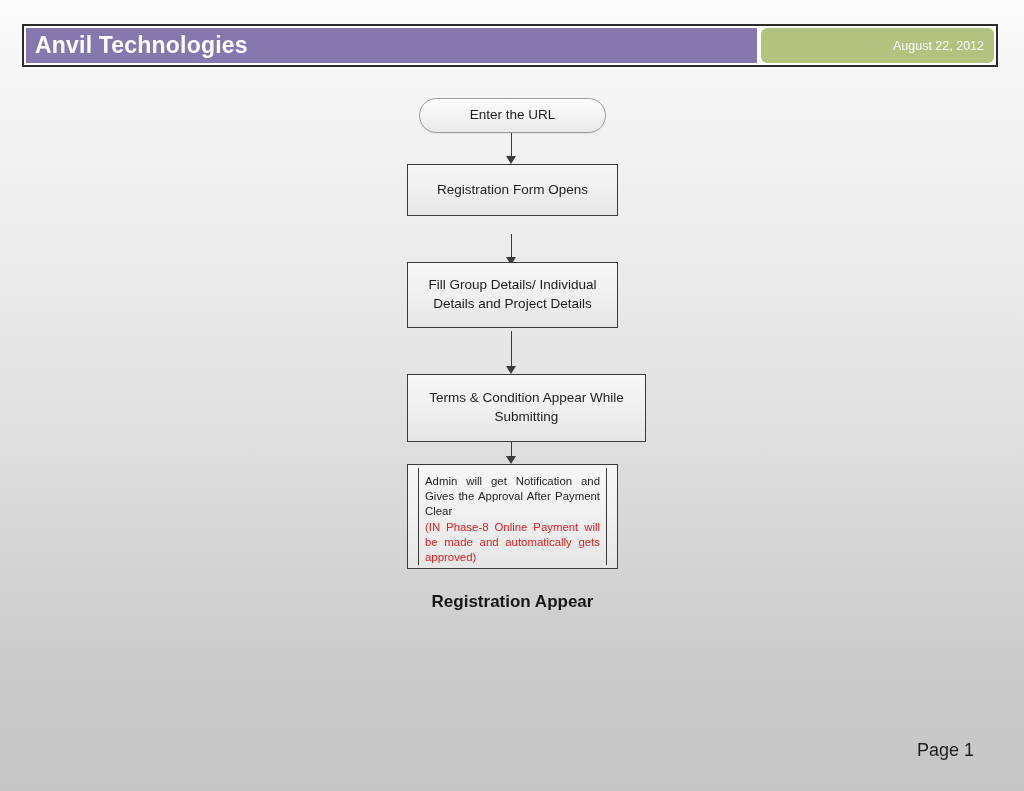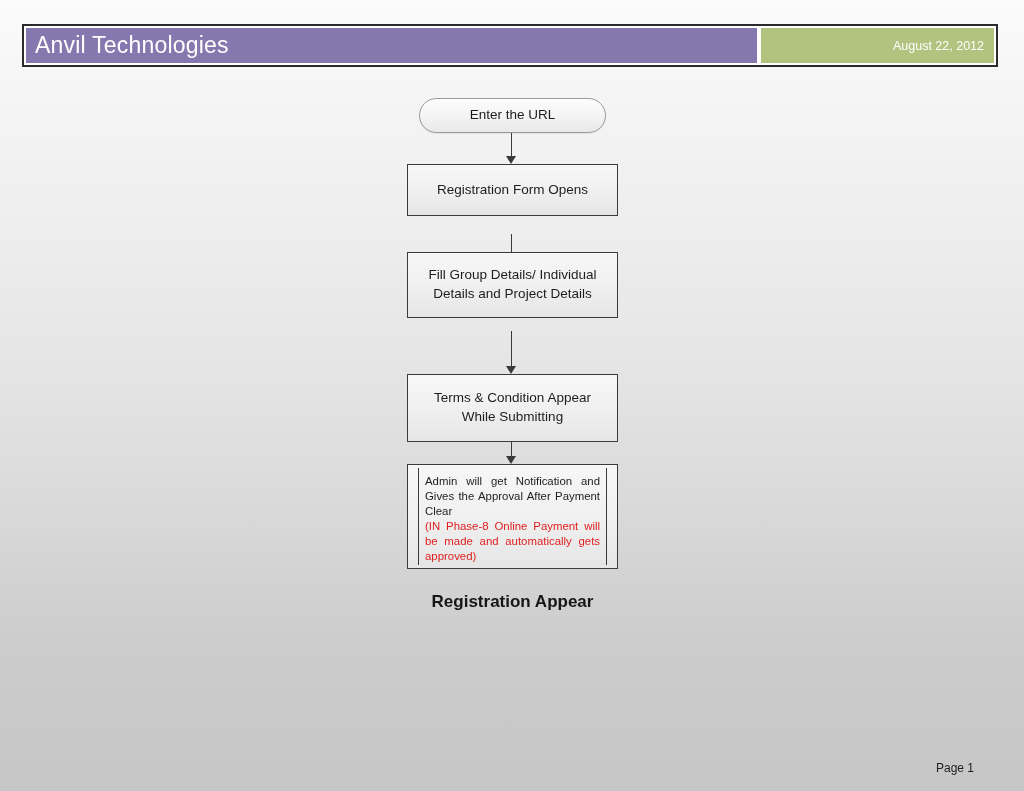"Anvil Technologies" #header-title { font-weight: normal -> bold }
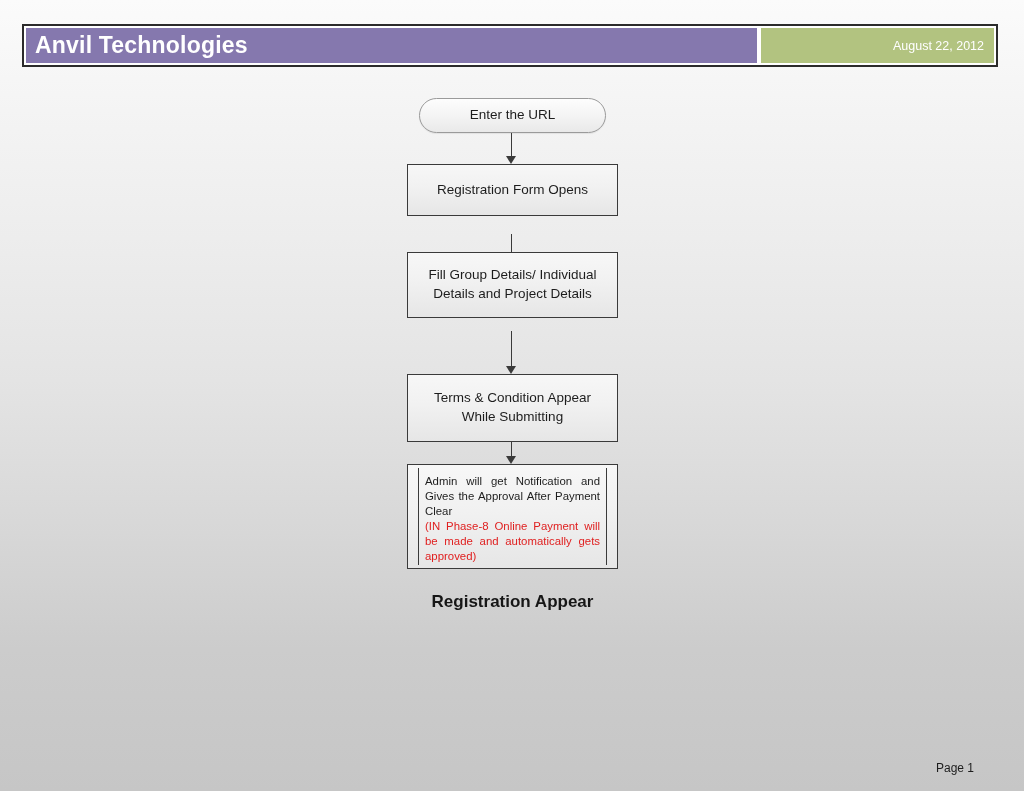"August 22, 2012" #header-date-block { border-radius: none -> 6px }
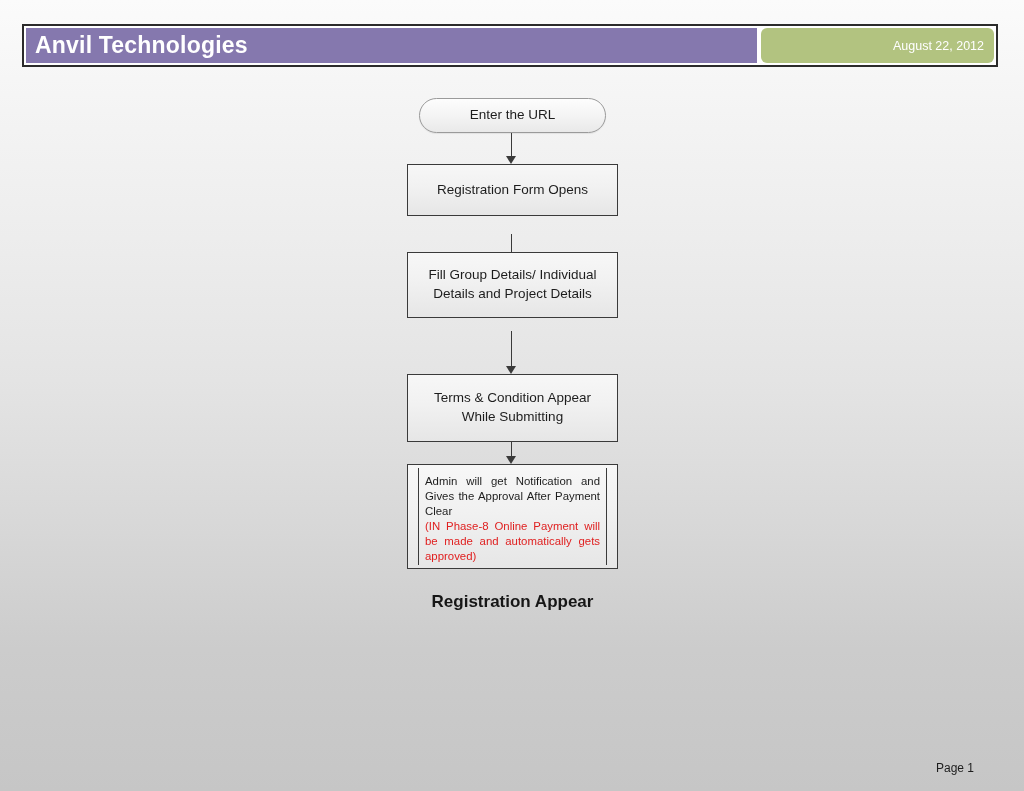"Fill Group Details/ Individual Details" div.node { top: 154px -> 164px }
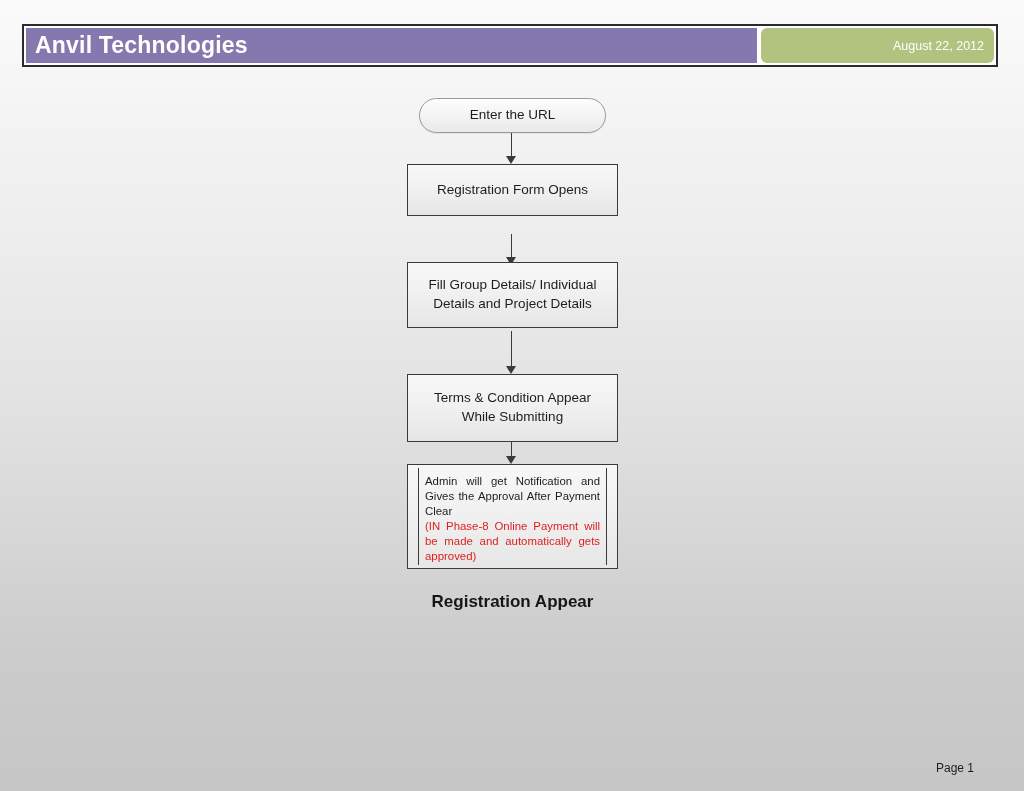"Terms & Condition Appear While" div.node { width: 211px -> 239px }
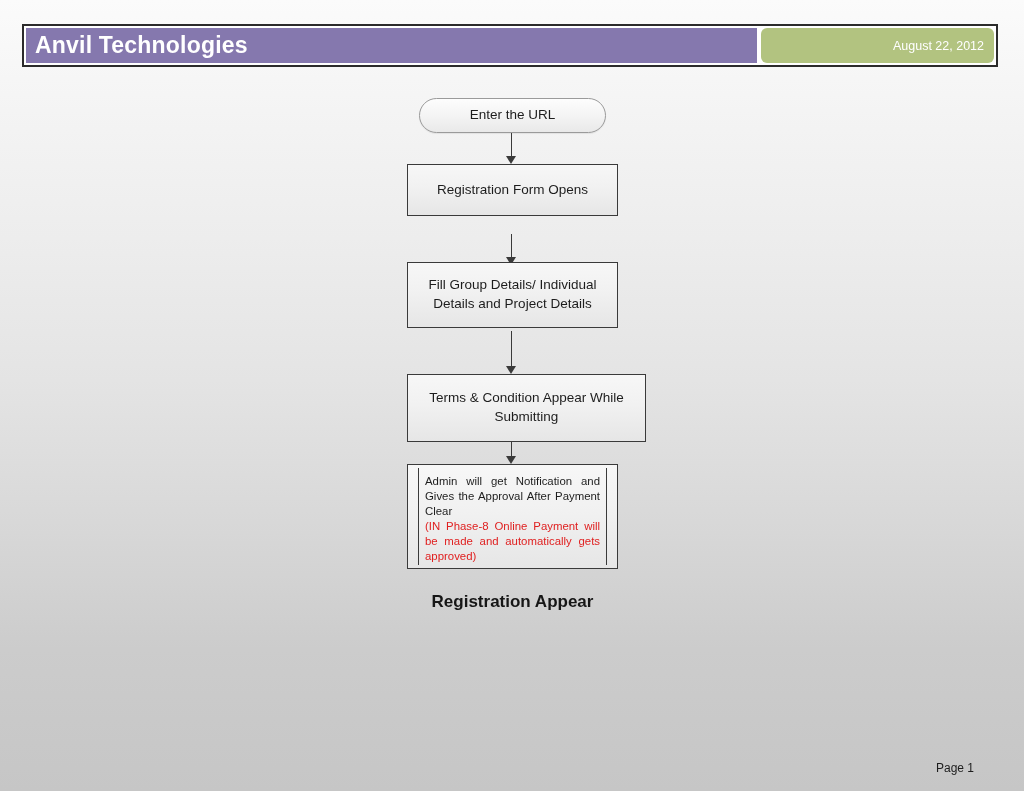"Admin will get Notification and" #node-admin-inner { justify-content: flex-start -> center }
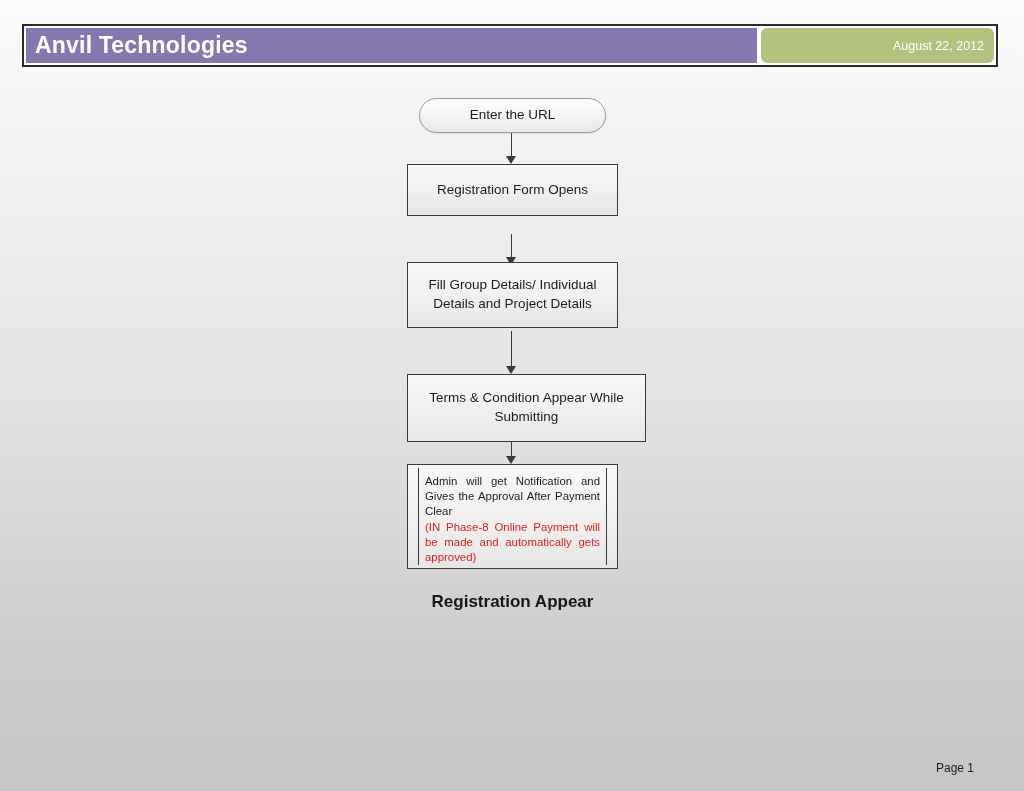"Page 1" #page-number { bottom: 16px -> 30px; font-size: 12px -> 18px }
